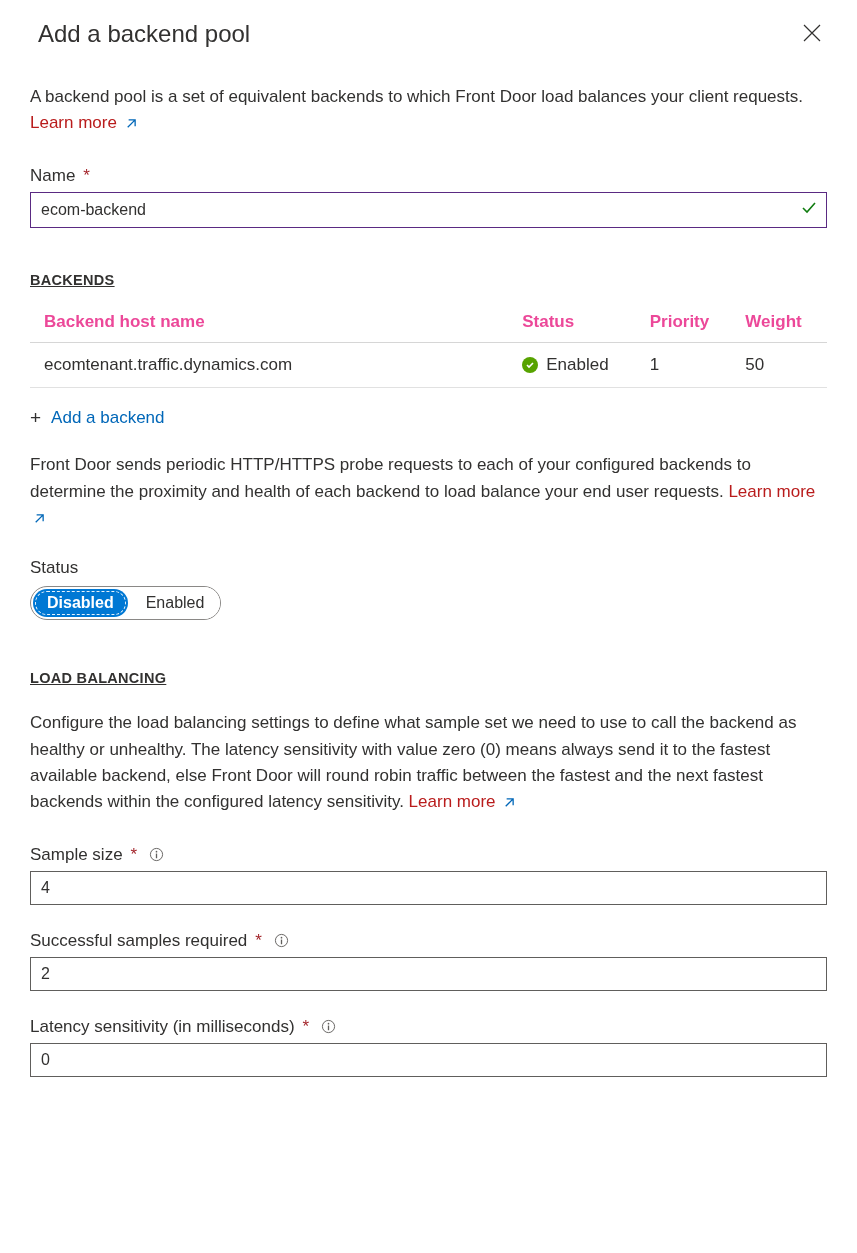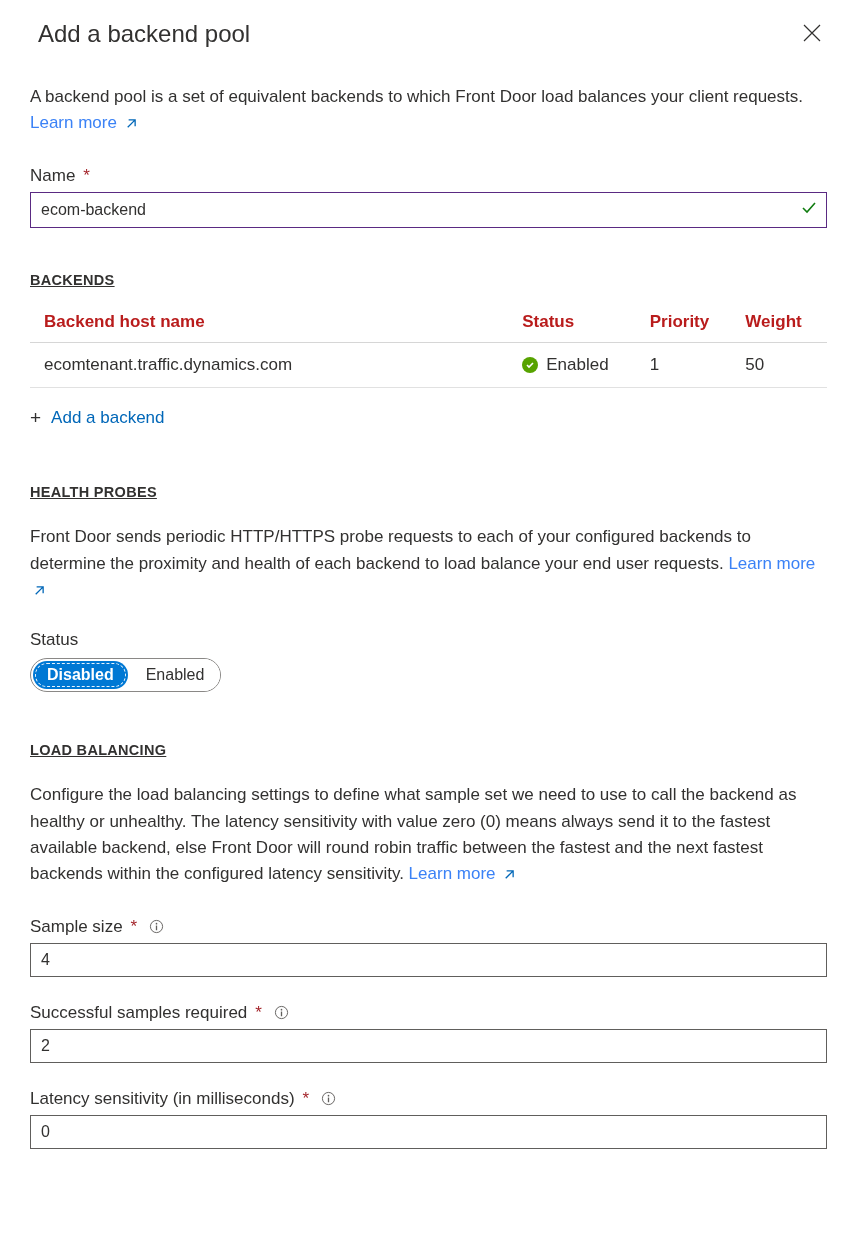"Learn more" a.link { color: #3b82f6 -> #b91c1c }
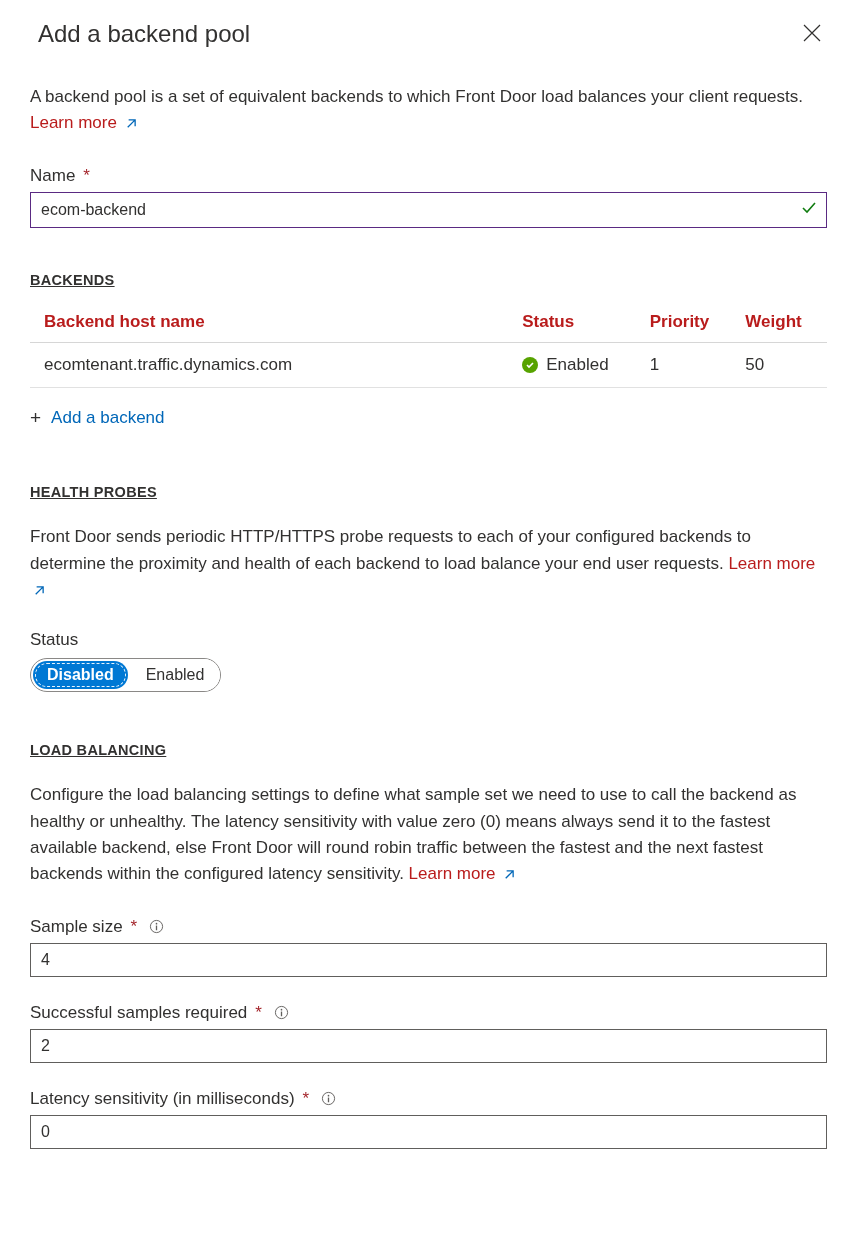"Backend host name" table.backends th { color: #b91c1c -> #ec4899 }
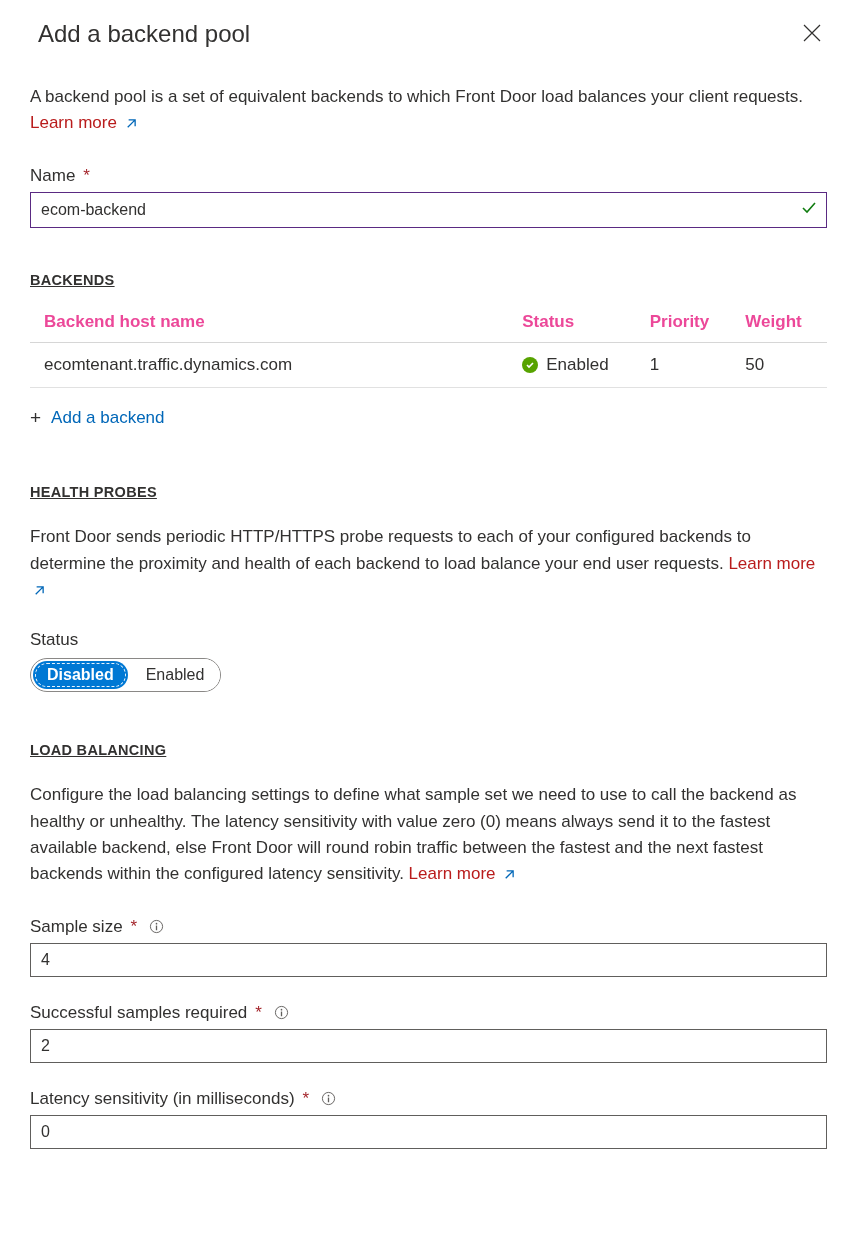"HEALTH PROBES" div.section-header { html: <div>HEALTH PROBES</div> -> none }
